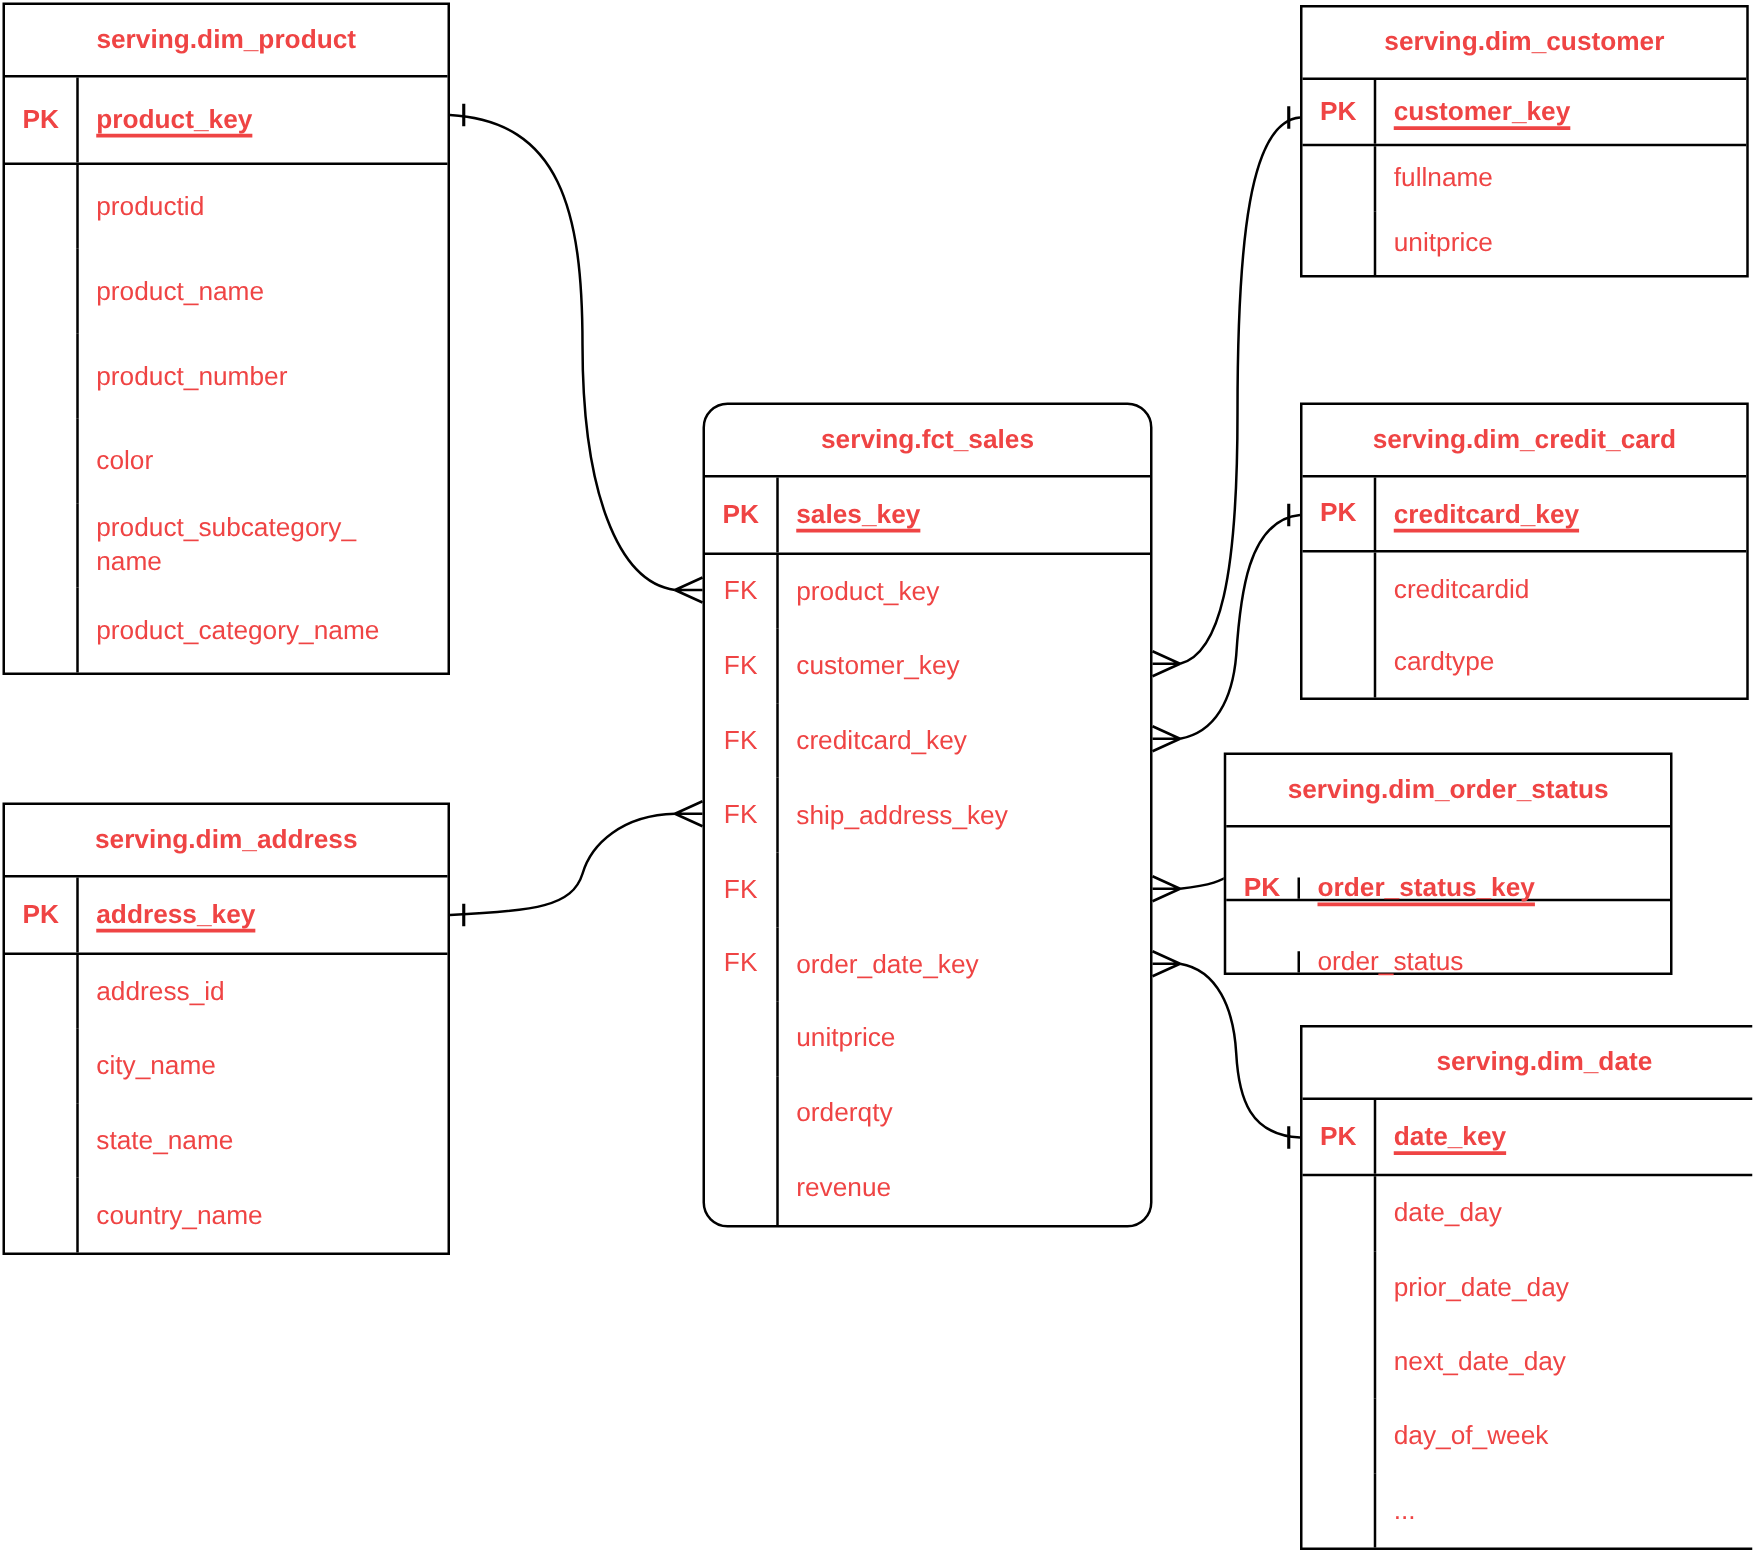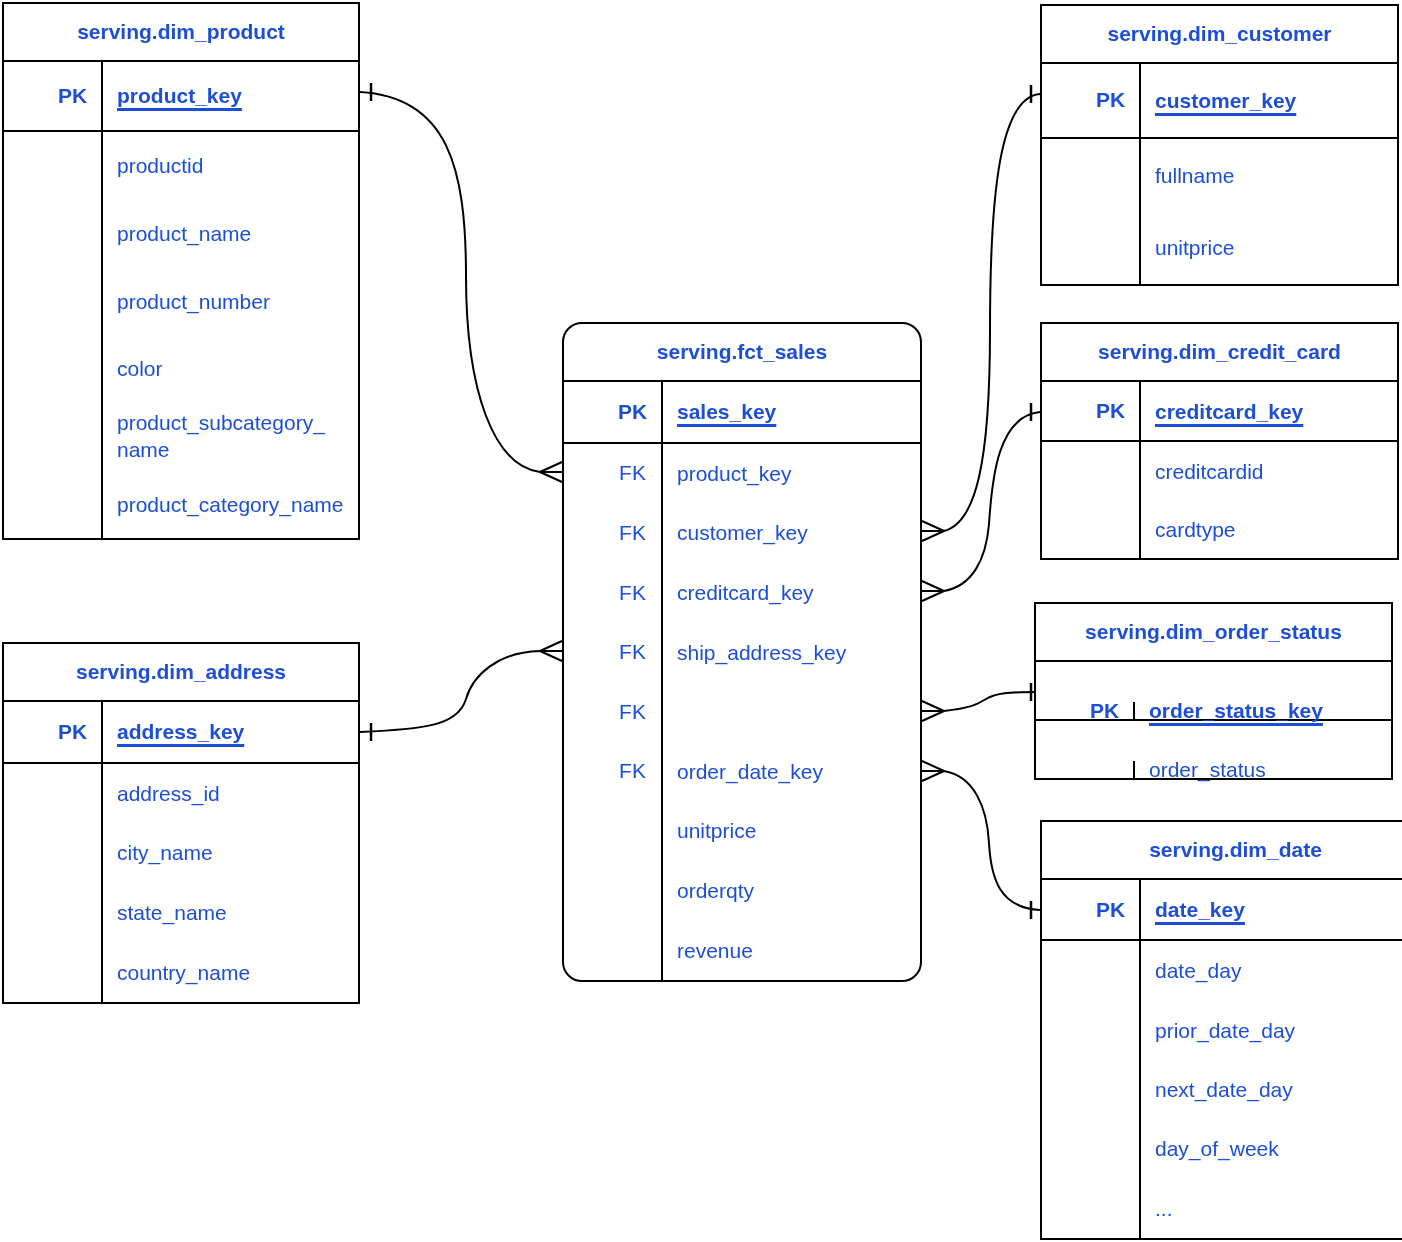"serving.dim_product" .canvas { color: #1d4ed8 -> #ef4444 }
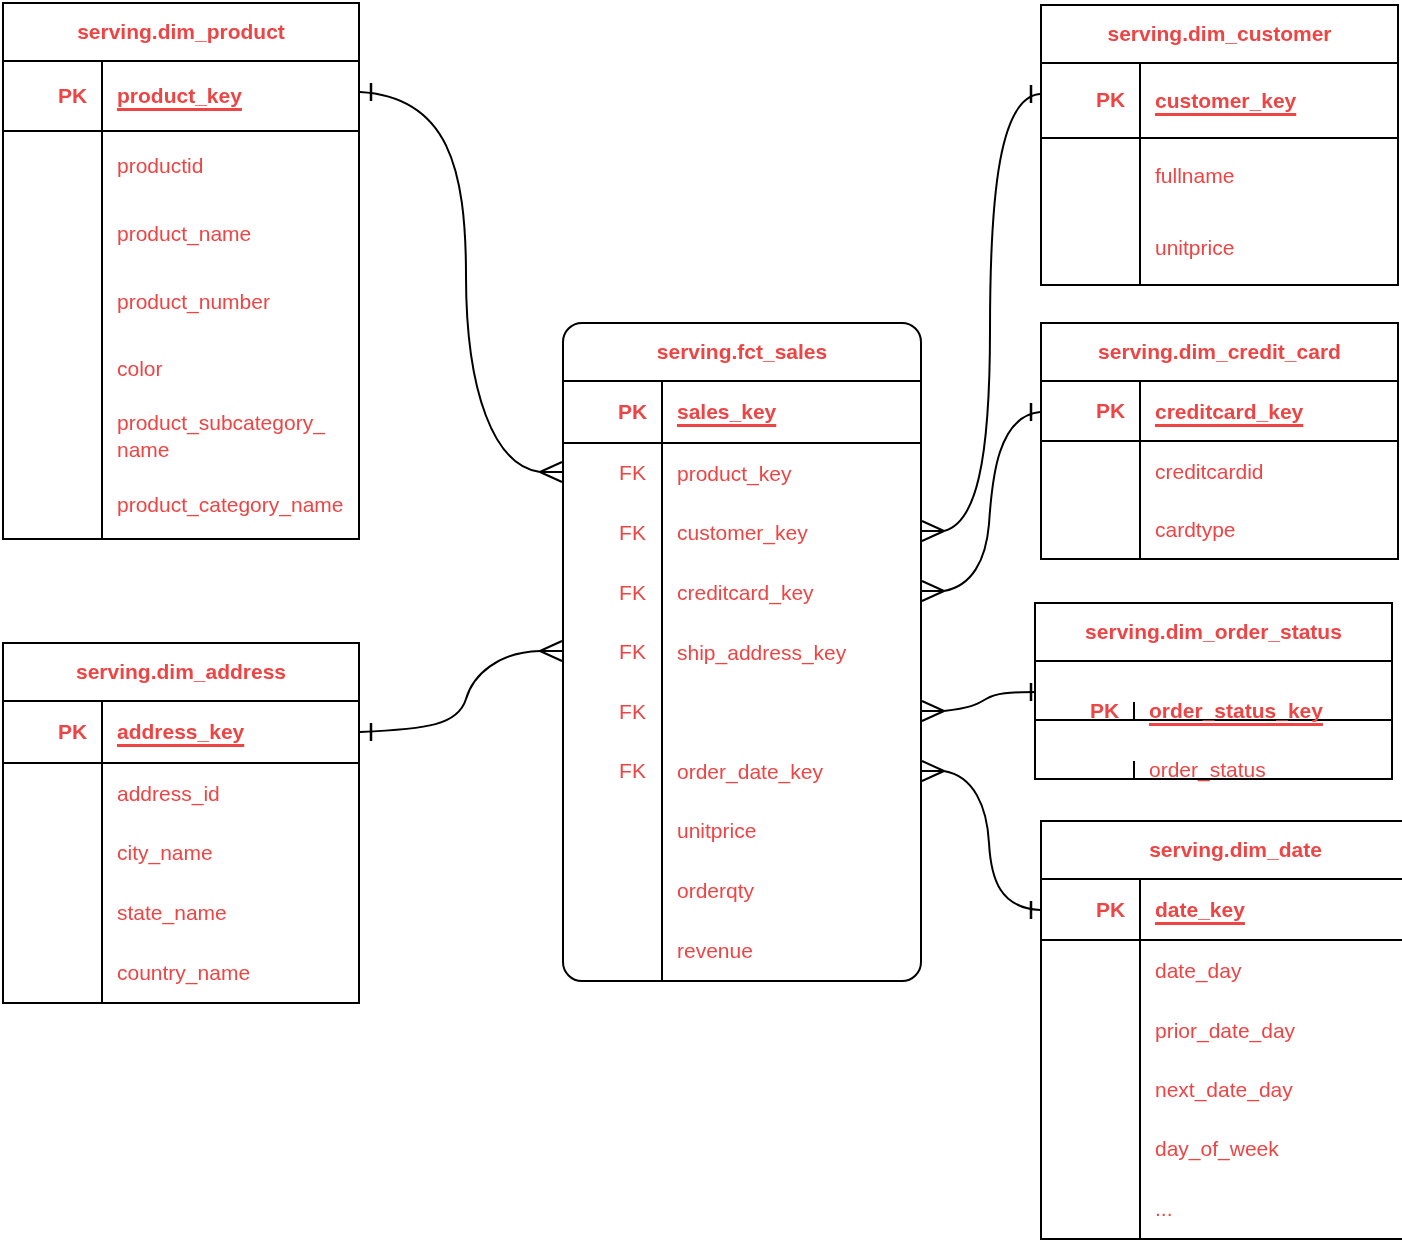"serving.dim_customer" #e-dim-customer { height: 282px -> 218px }
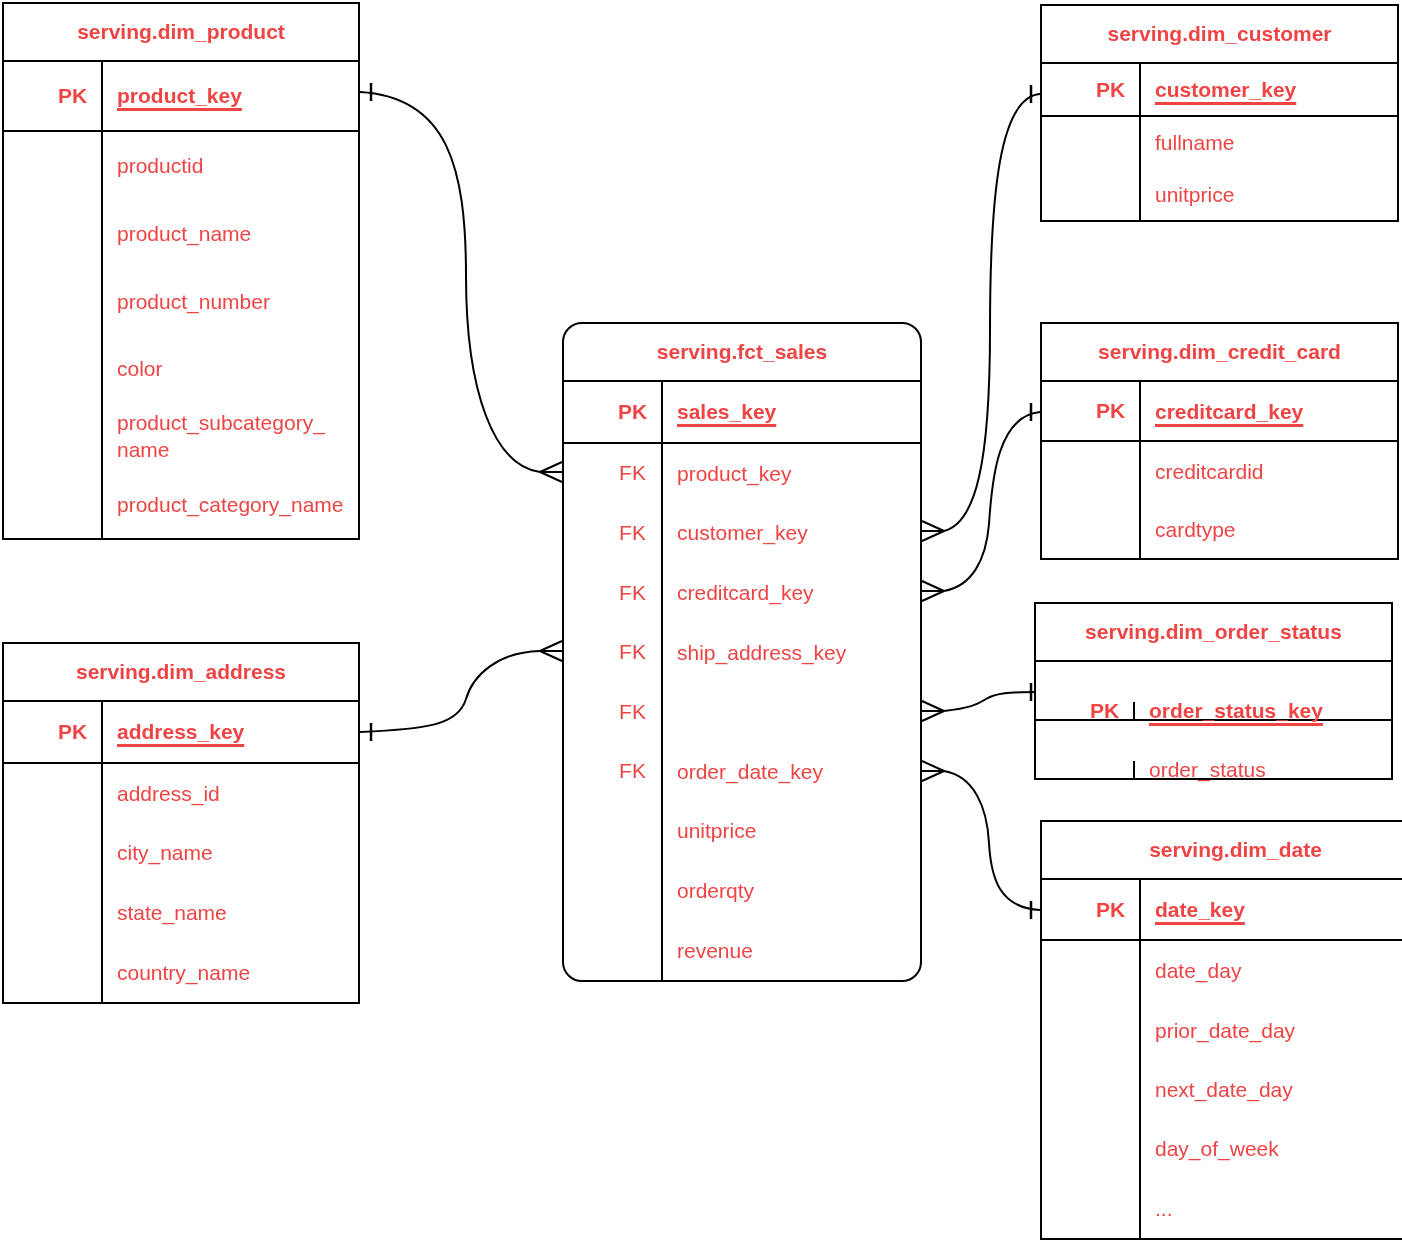"PK" .e-row { padding-left: 40px -> none }
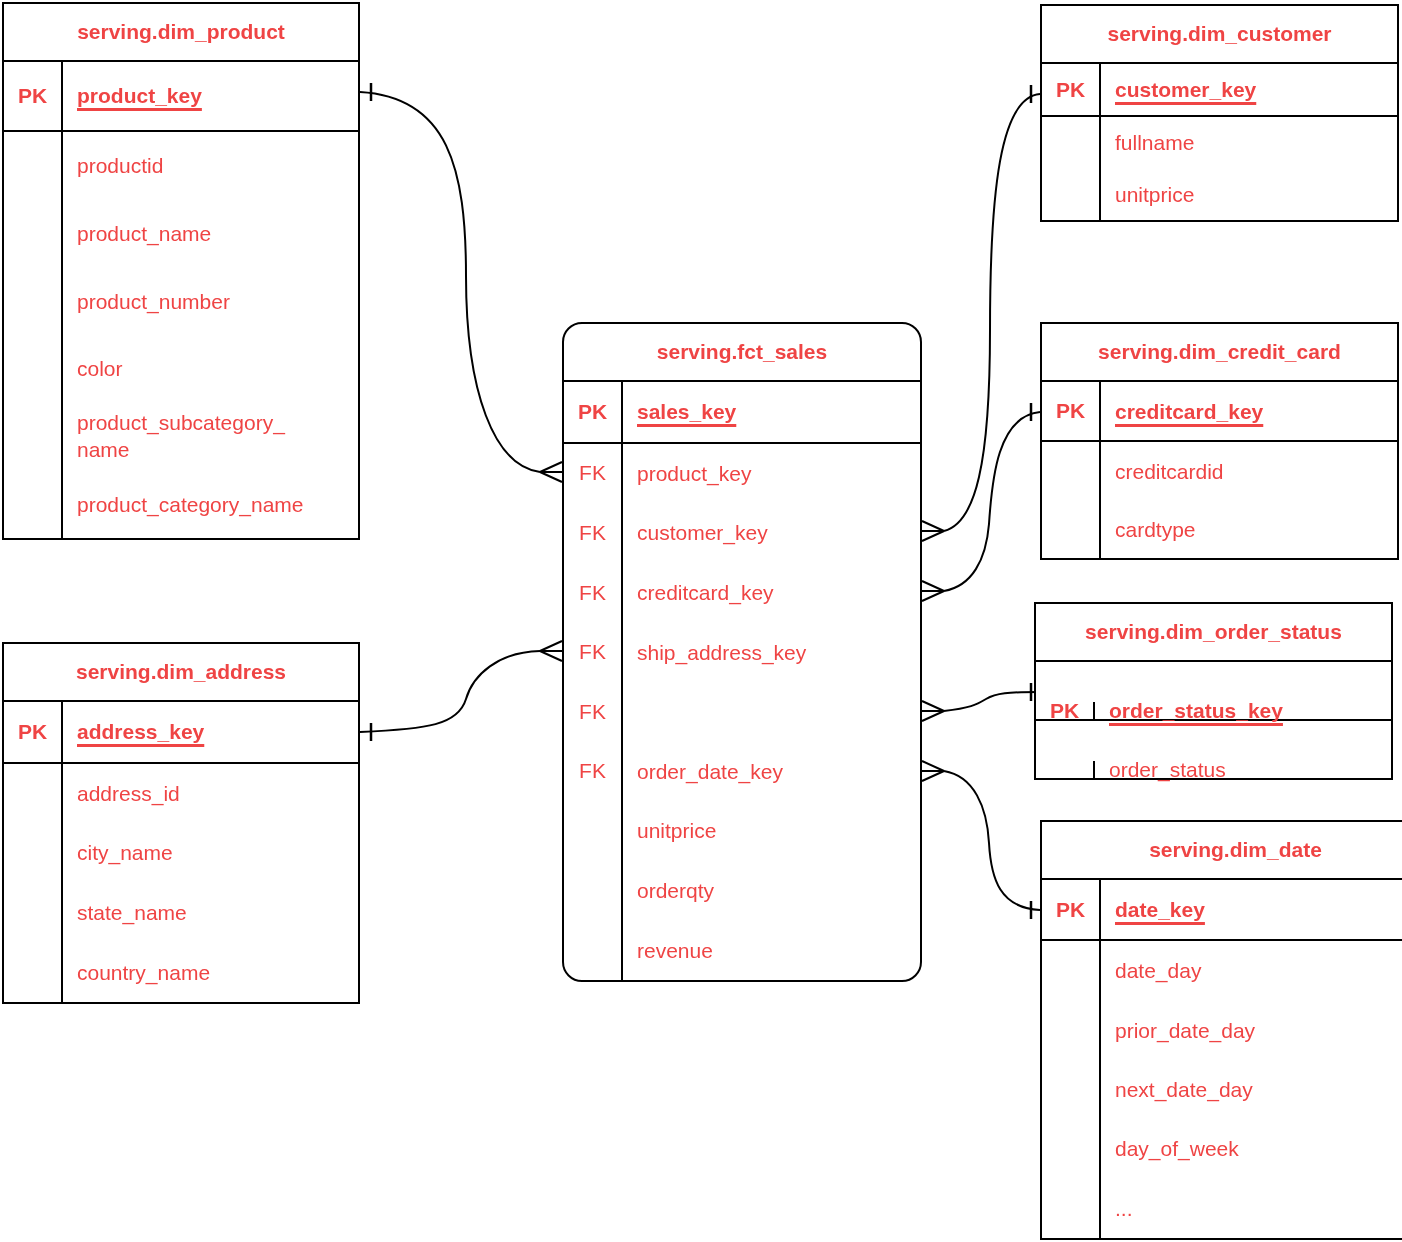"serving.dim_order_status" #e-dim-order-status { left: 1034px -> 979px }
